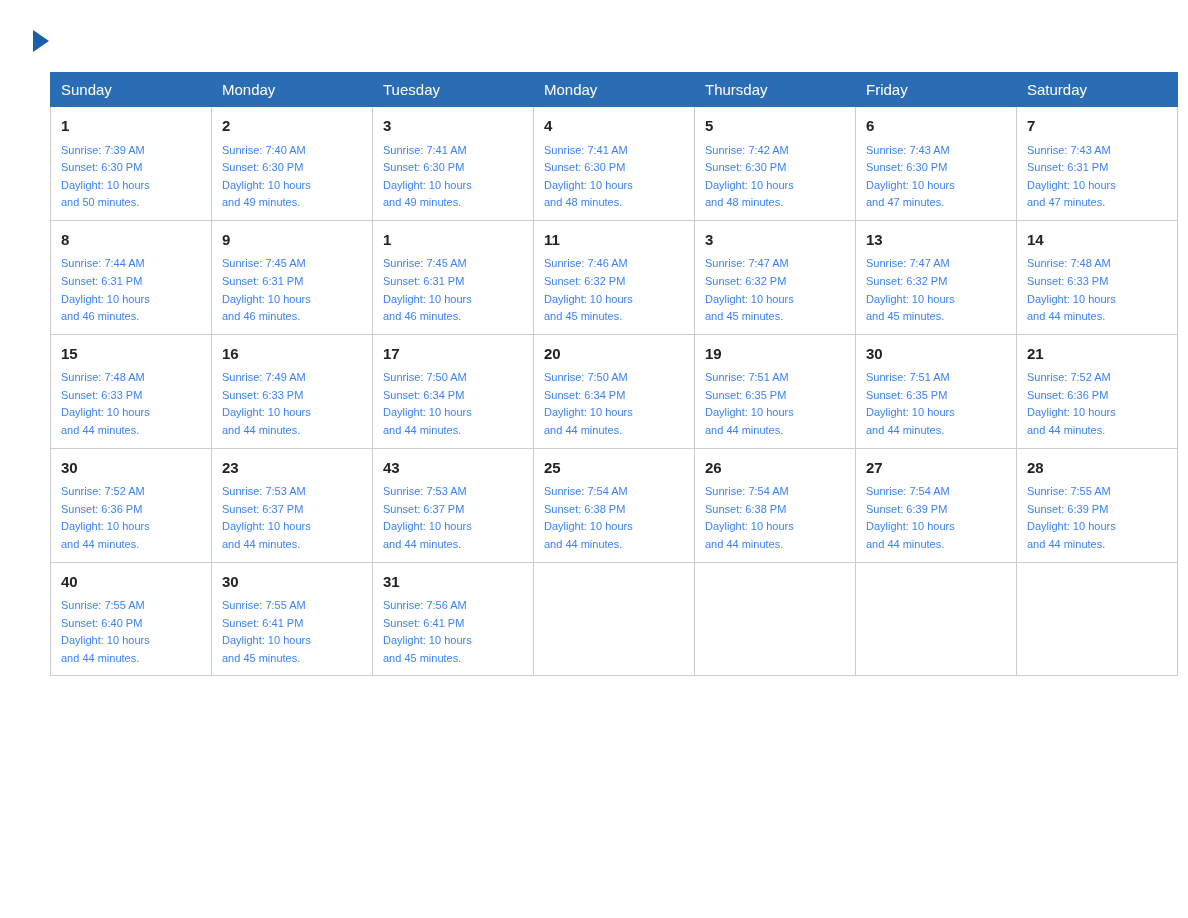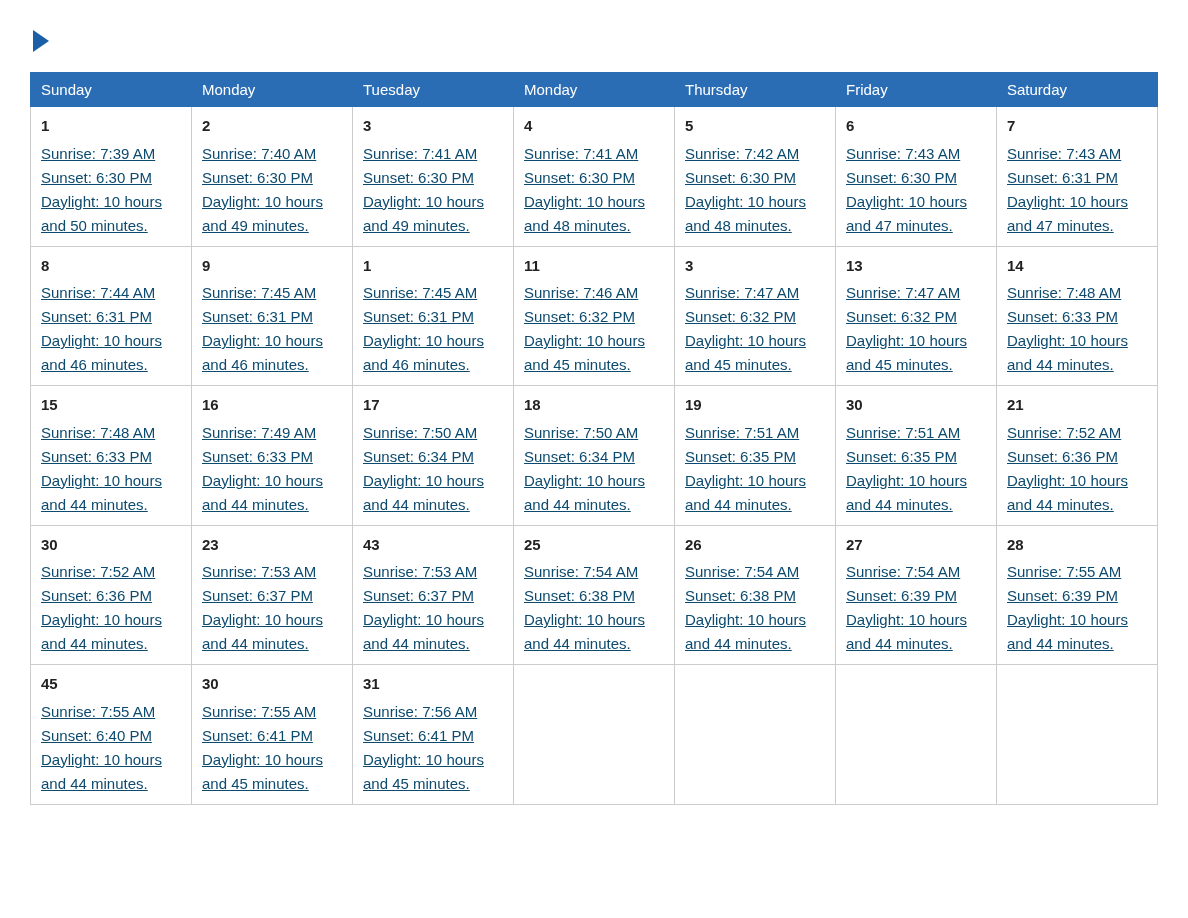"Sunday" .calendar-table { margin-left: none -> 20px }
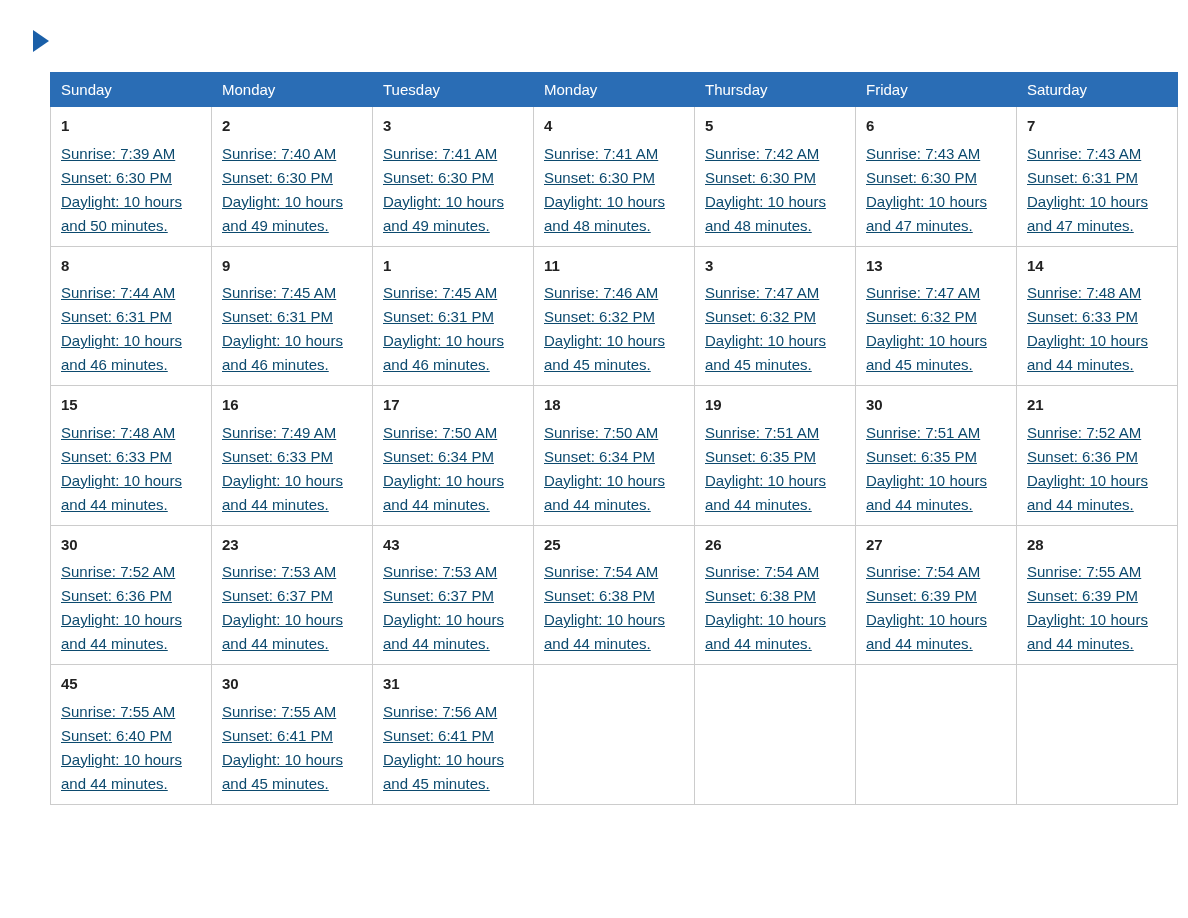"Sunrise: 7:39 AM" .day-info { color: #0c4a6e -> #3b82f6; font-size: 15px -> 11px; text-decoration: underline -> none }
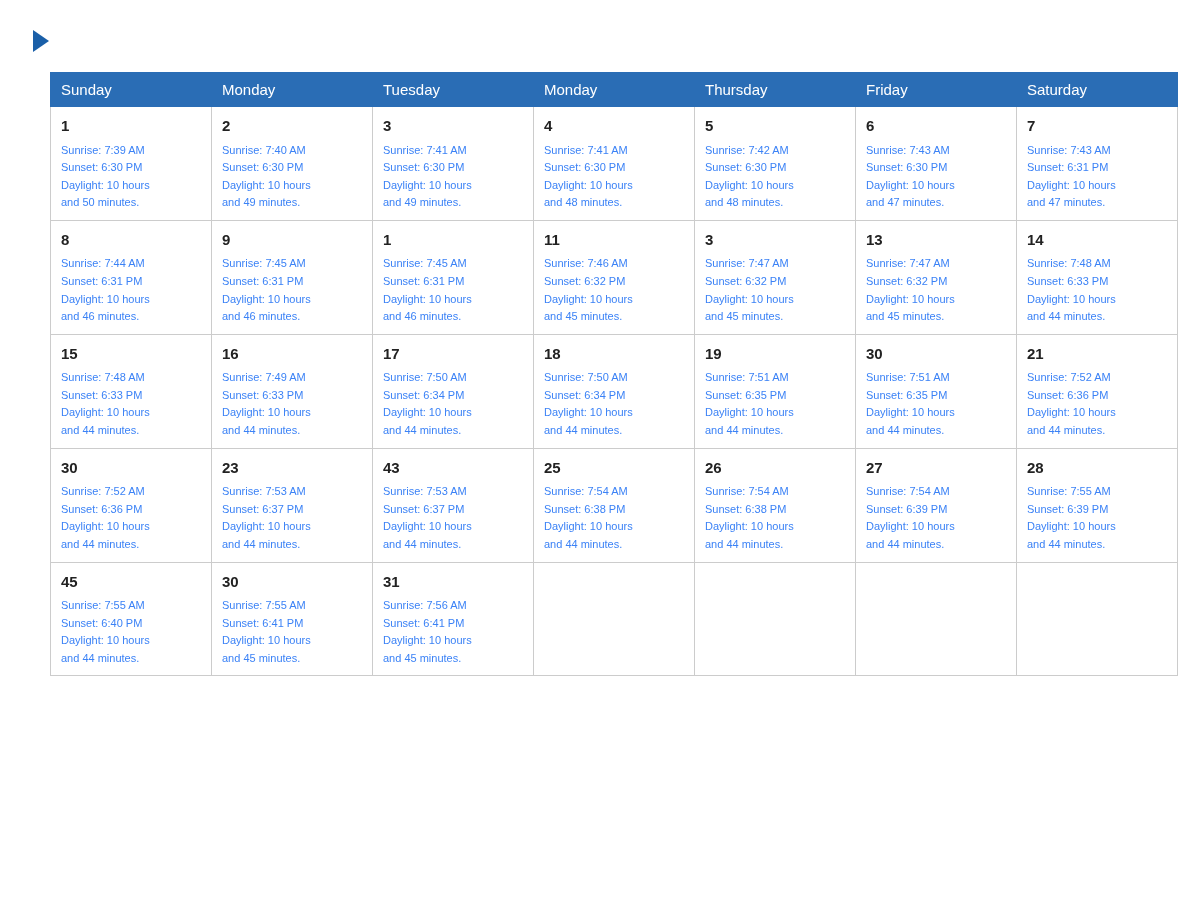"18" div.day-number { text: 18 -> 20 }
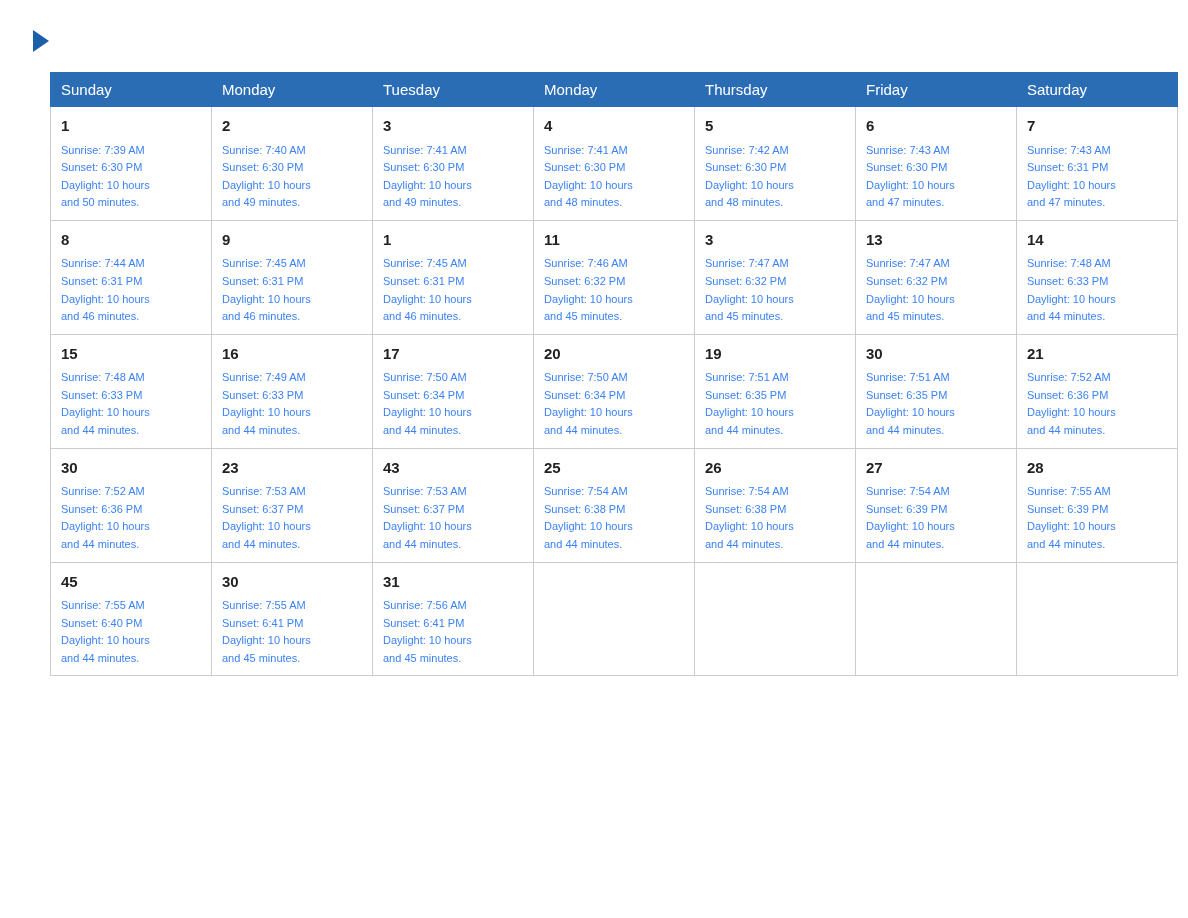"45" div.day-number { text: 45 -> 40 }
